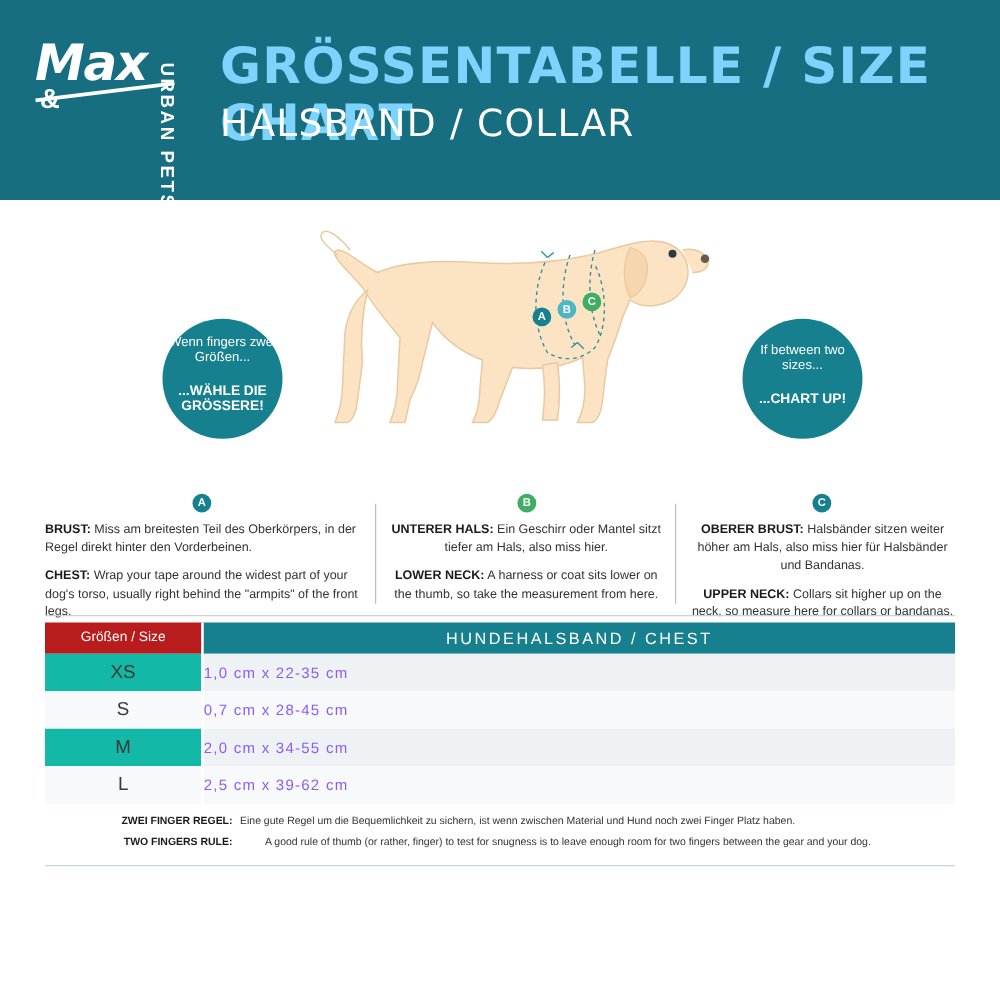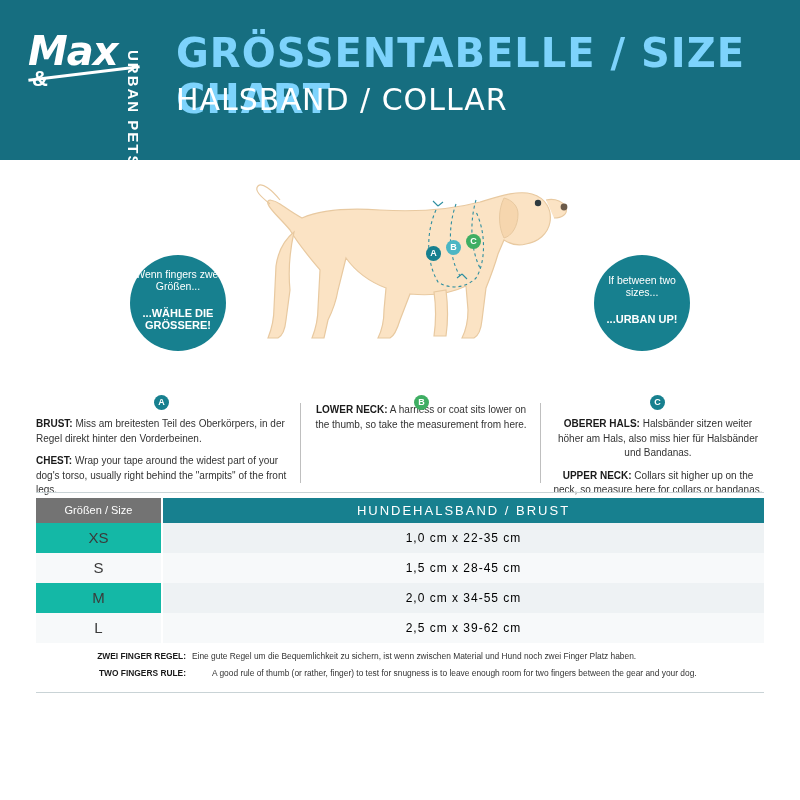"...URBAN UP!" div.b2 { text: ...URBAN -> ...CHART }
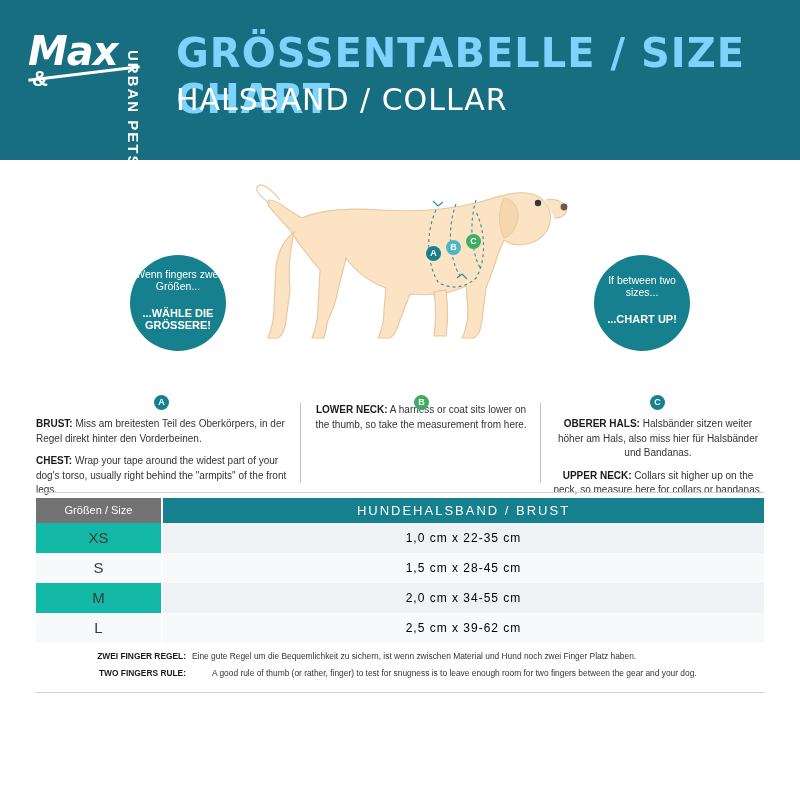"UNTERER HALS: Ein Geschirr oder" div.desc-de { html: none -> <div> <b>UNTERER HALS:</b> <span>Ein Geschirr oder Mantel sitzt tiefer am Hals, also miss hier.</span> </div> }
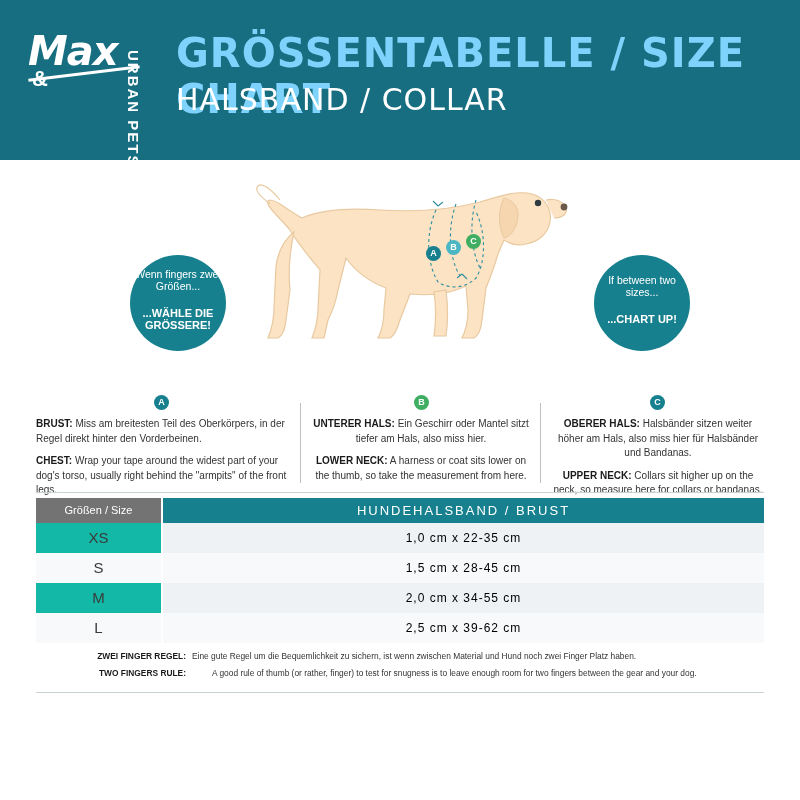"OBERER HALS:" b { text: HALS -> BRUST }
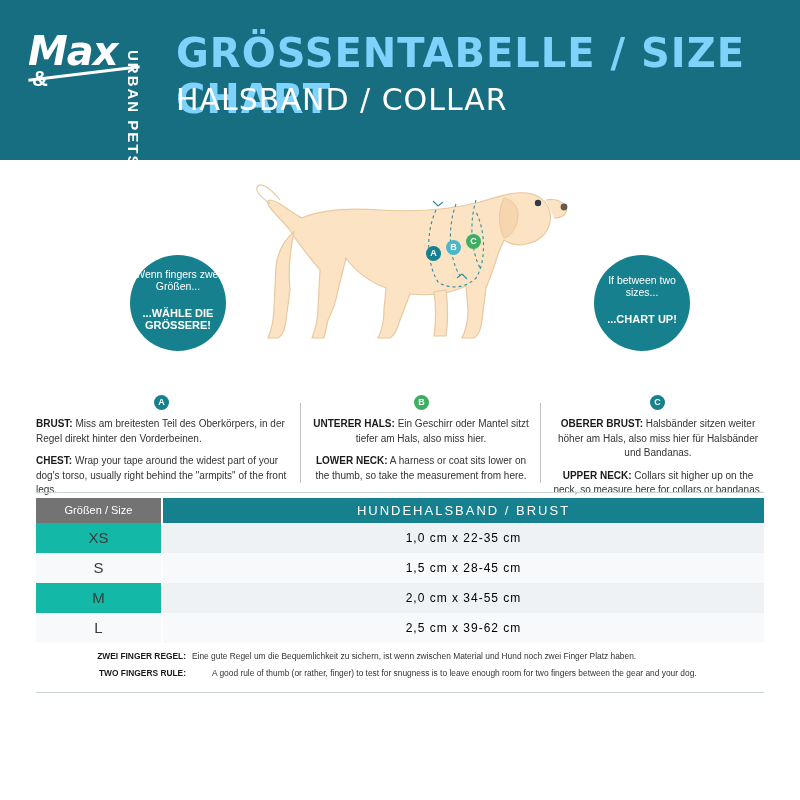"Größen / Size" .thead .c1 { background: #737373 -> #b91c1c }
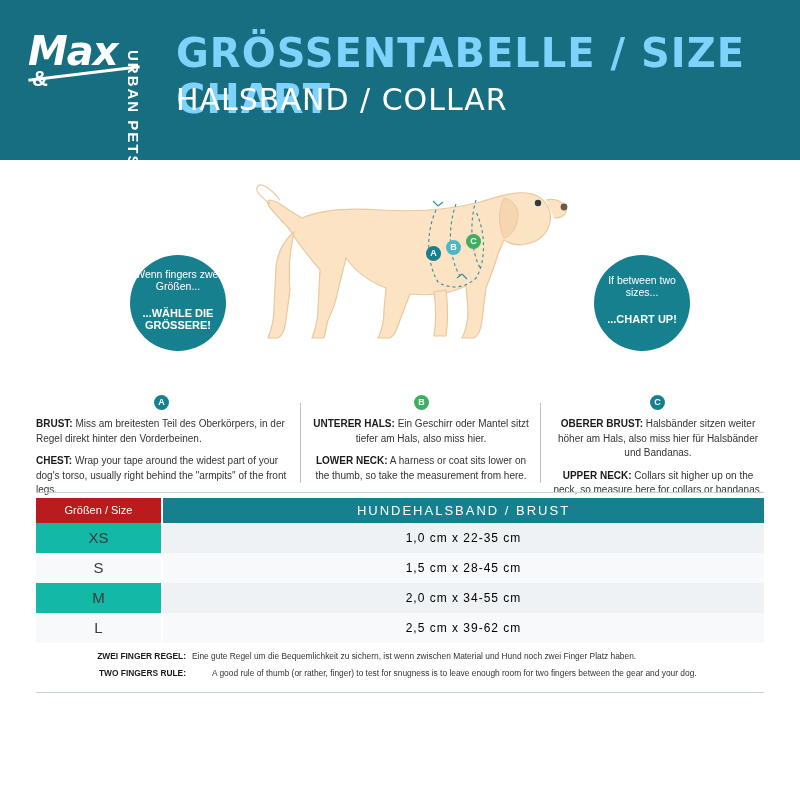"HUNDEHALSBAND / BRUST" div.c2 { text: BRUST -> CHEST }
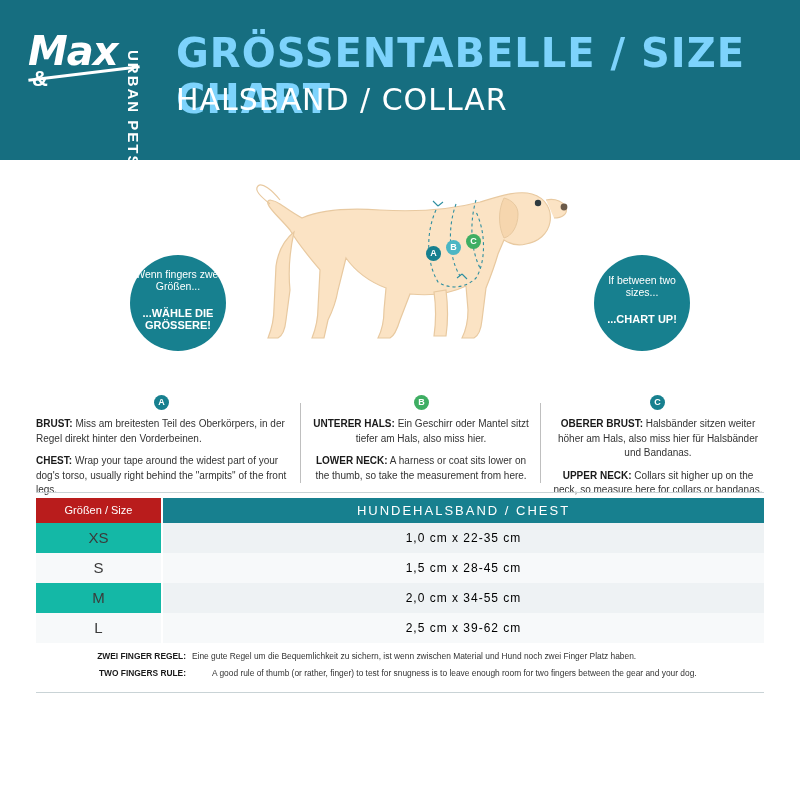"1,0 cm x 22-35 cm" .tr .c2 { color: #000000 -> #8b5cf6; text-align: center -> left }
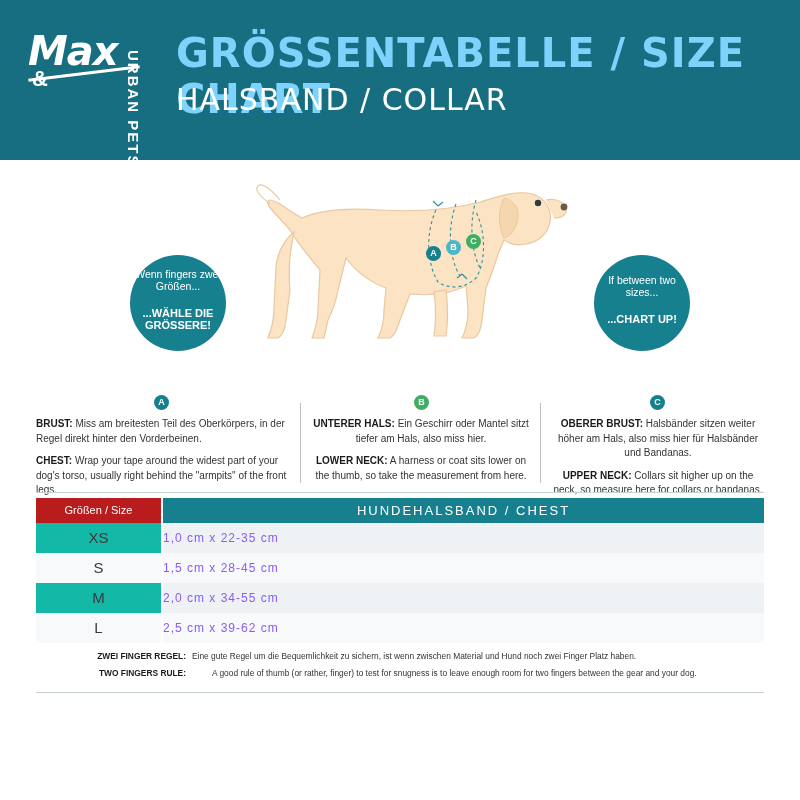"1,5 cm x 28-45 cm" div.c2 { text: 1,5 -> 0,7 }
